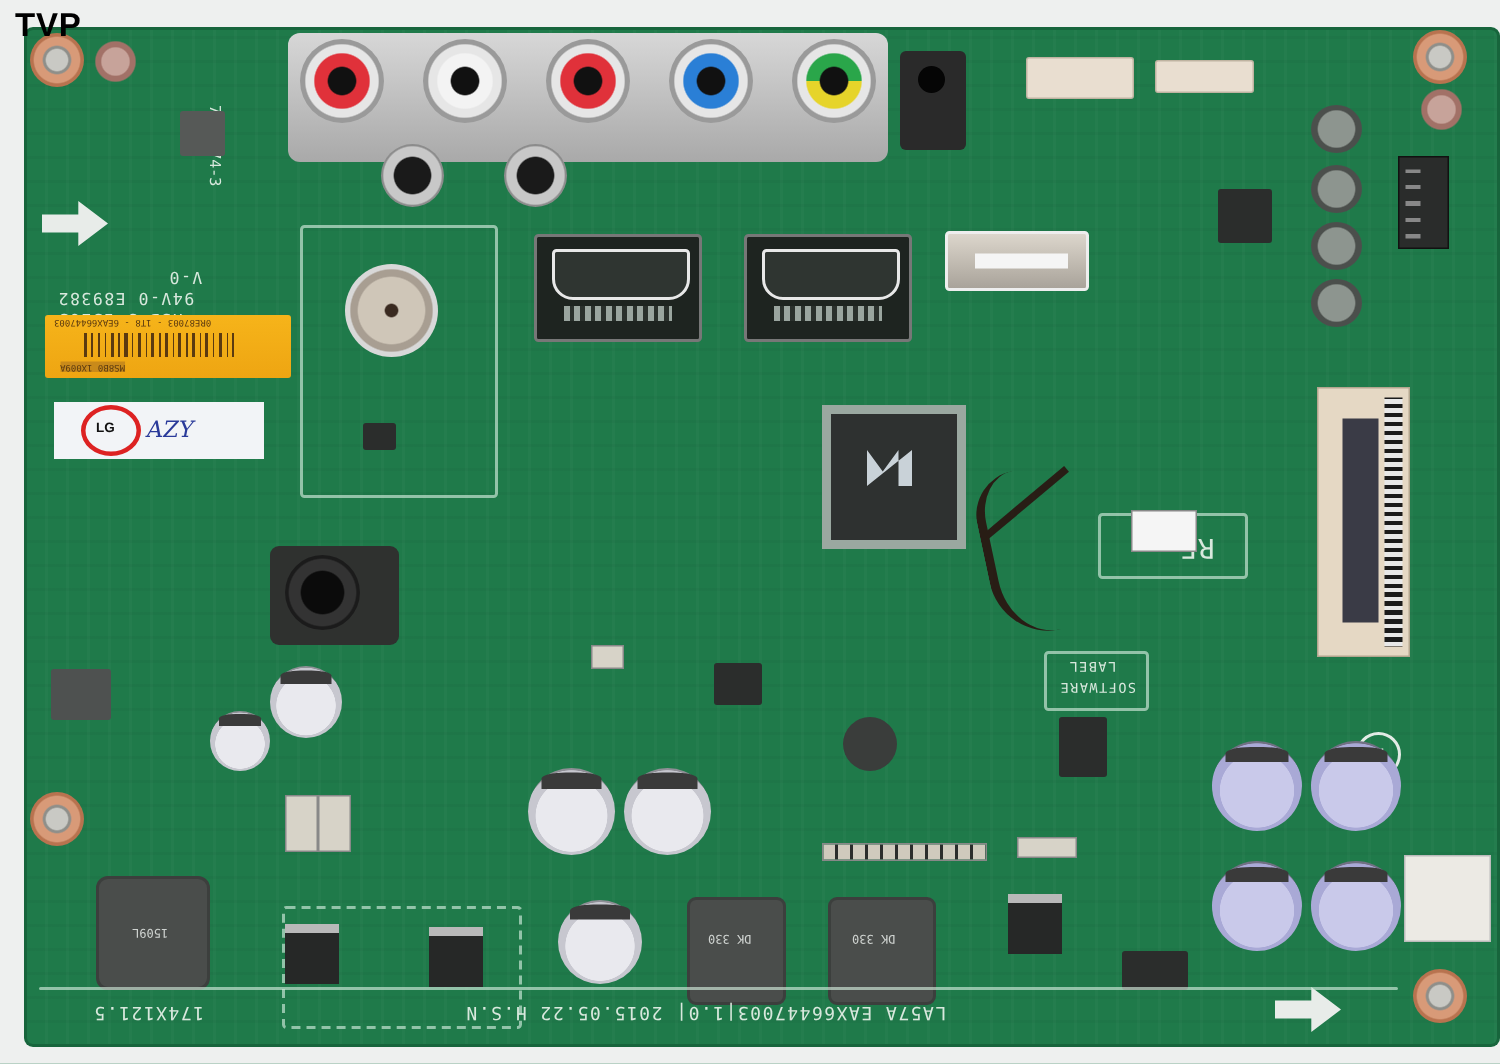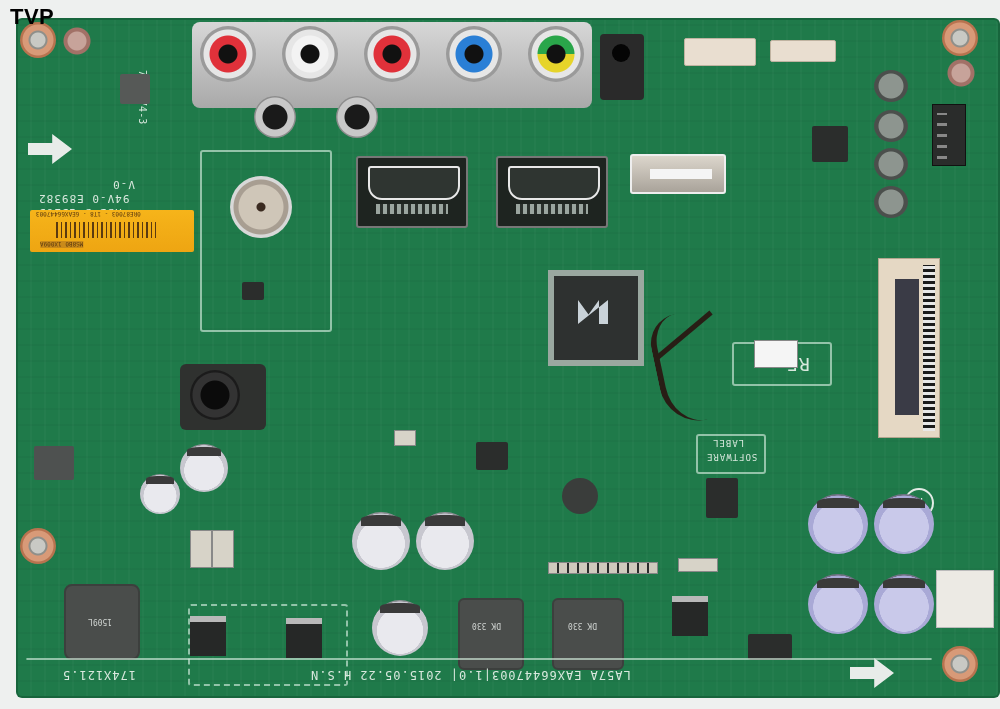"LG" div.white-sticker { html: none -> <div> <div></div> <span>LG</span> <span>AZY</span> </div> }
